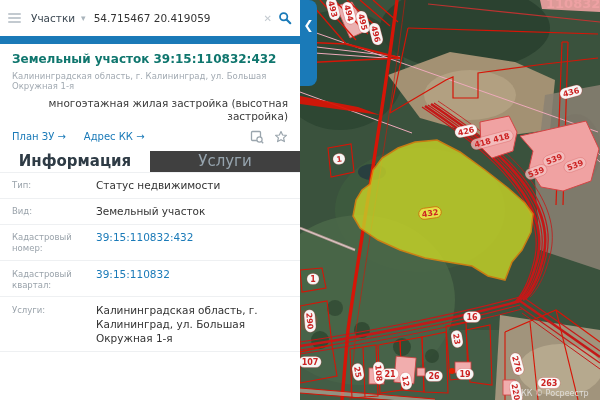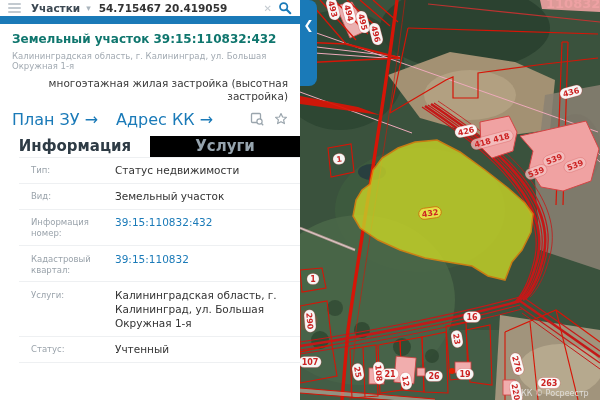"Участки" .searchbar { font-weight: bold -> none; height: 16px -> 36px }
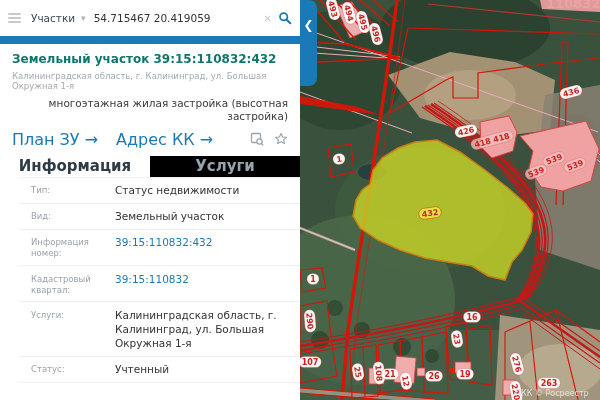"План ЗУ →" .plink { font-size: 16px -> 10px }
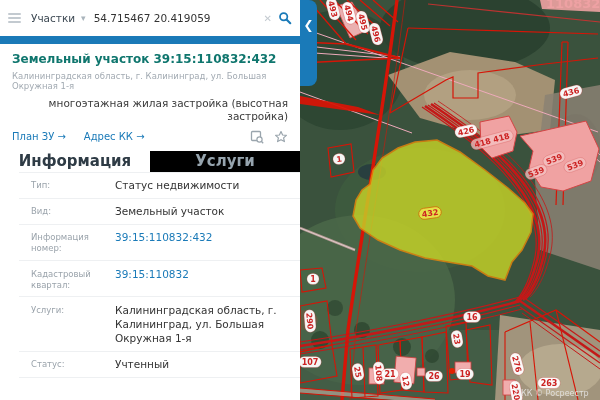"Услуги" .tab.inactive { background: #000000 -> #404040; font-weight: bold -> none }
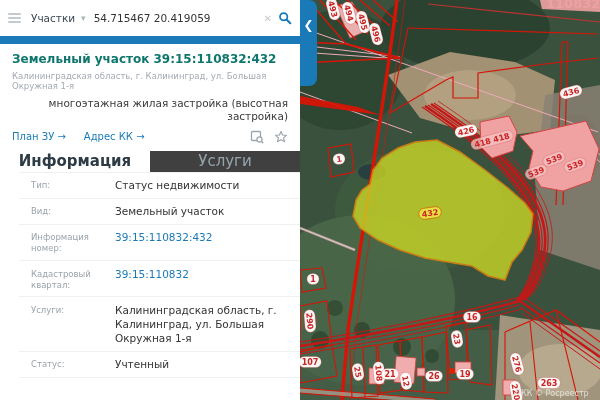"Тип:" .rows { margin-left: 19px -> none }
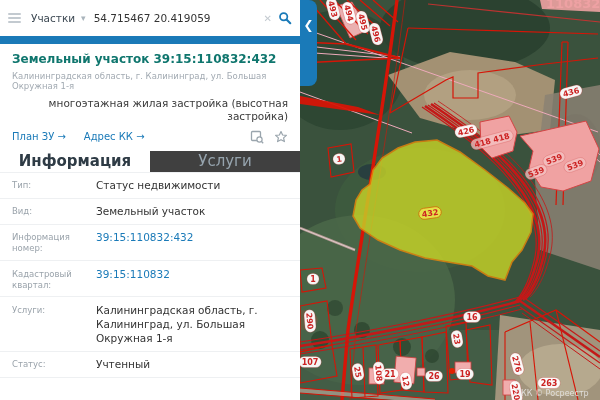"Информация номер:" div.rlabel { text: Информация -> Кадастровый }
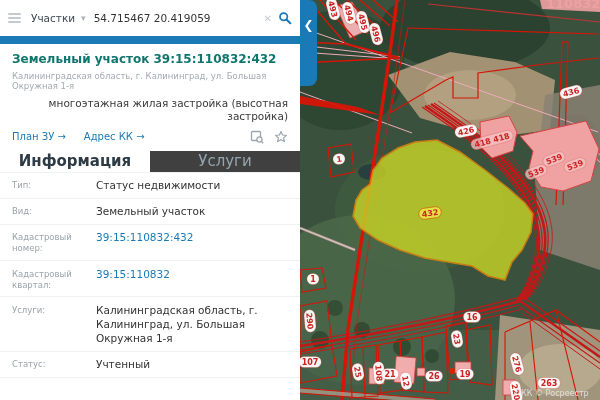"Статус:" div.row { html: <div> <div>Статус:</div> <div>Учтенный</div> </div> -> none }
